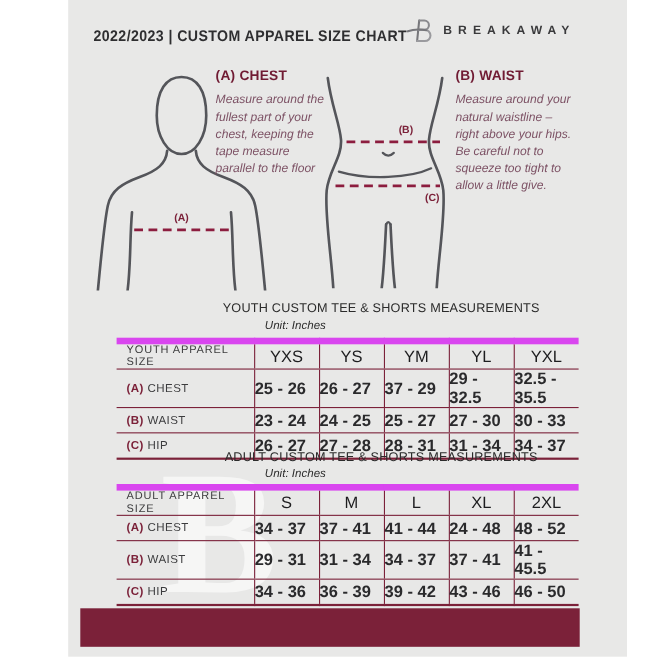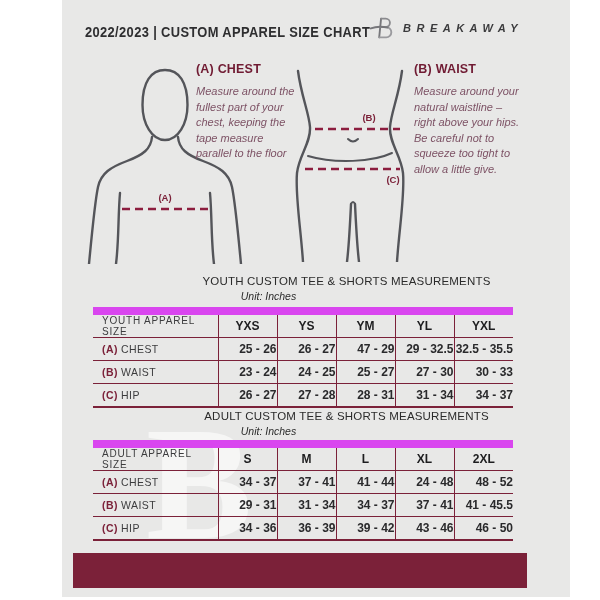"BREAKAWAY" .brand { font-style: italic -> none }
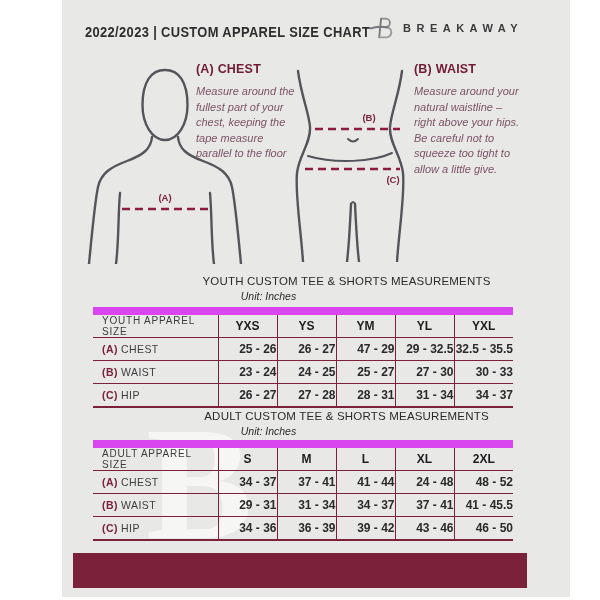"YOUTH APPAREL SIZE" table.size-table { border-top: 8px solid #d946ef -> 6px solid #d946ef; left: 31px -> 44px }
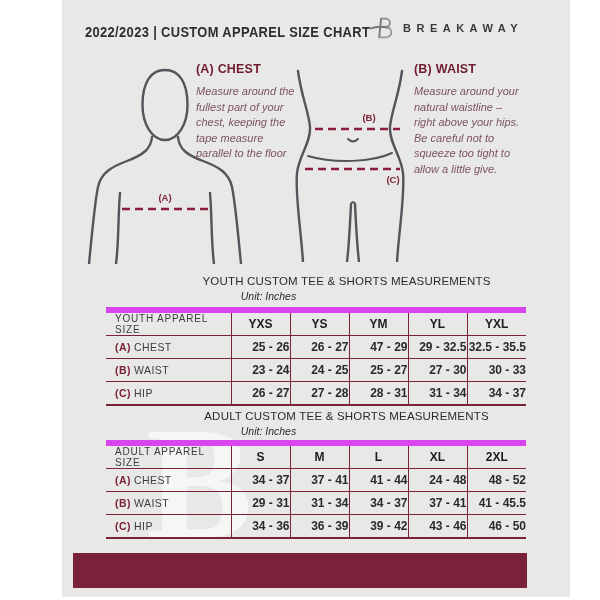"YXS" .size-table th.size-col { font-size: 12px -> 15px; font-weight: bold -> normal }
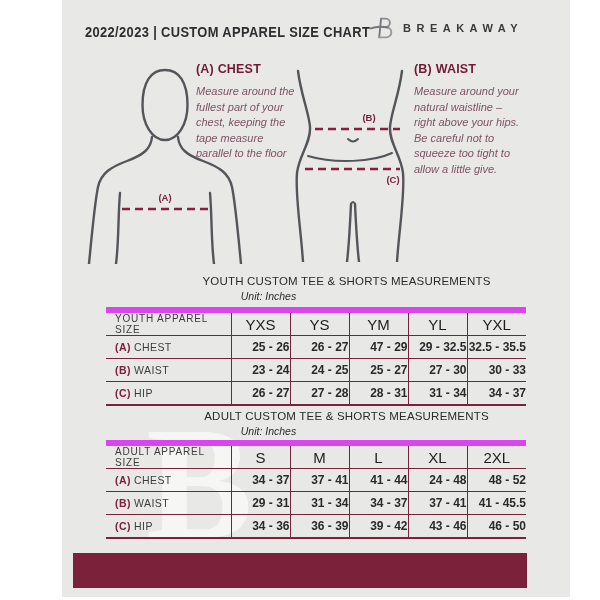"25 - 26" .size-table td.value { font-size: 12px -> 15px; text-align: right -> left }
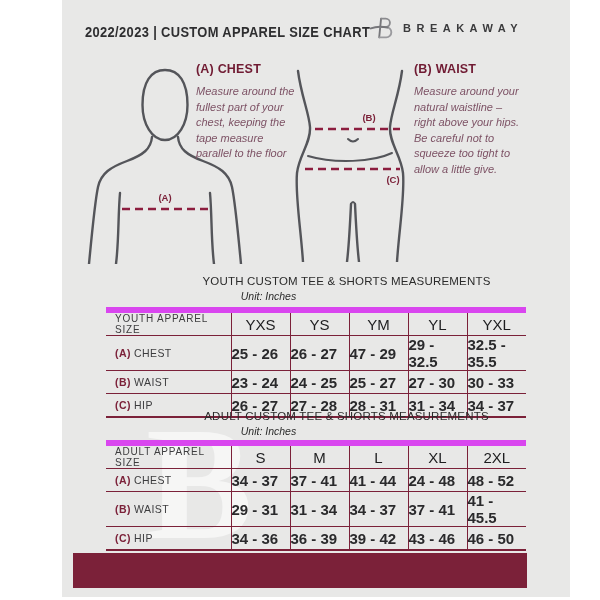"47 - 29" td.value { text: 47 -> 37 }
